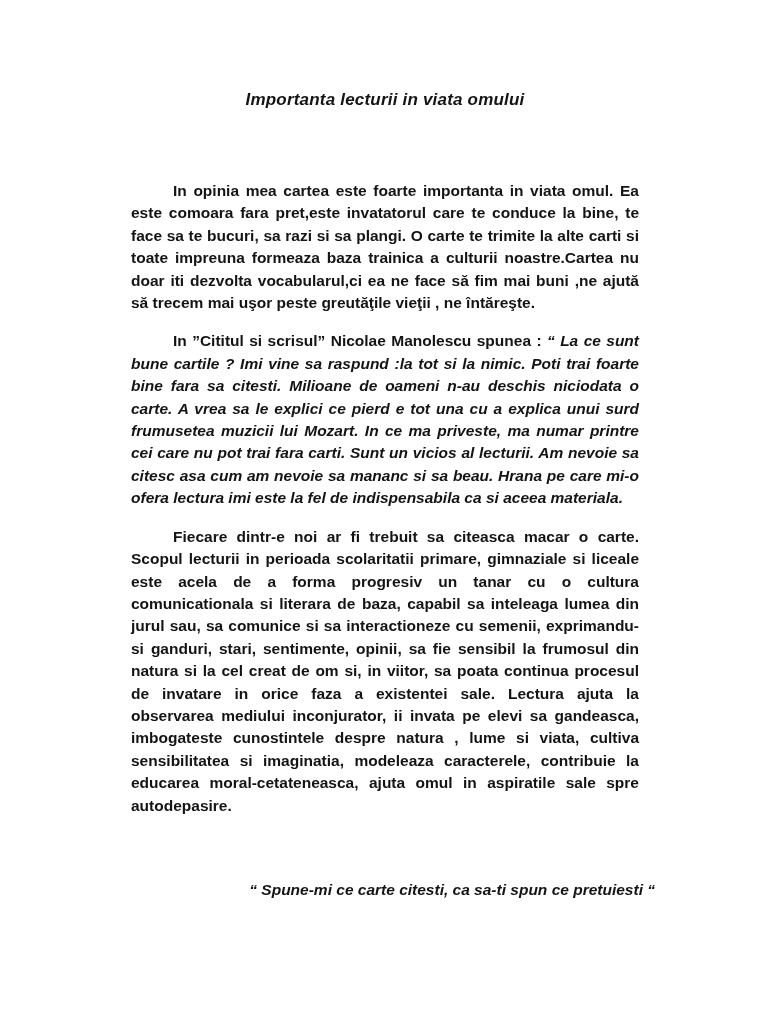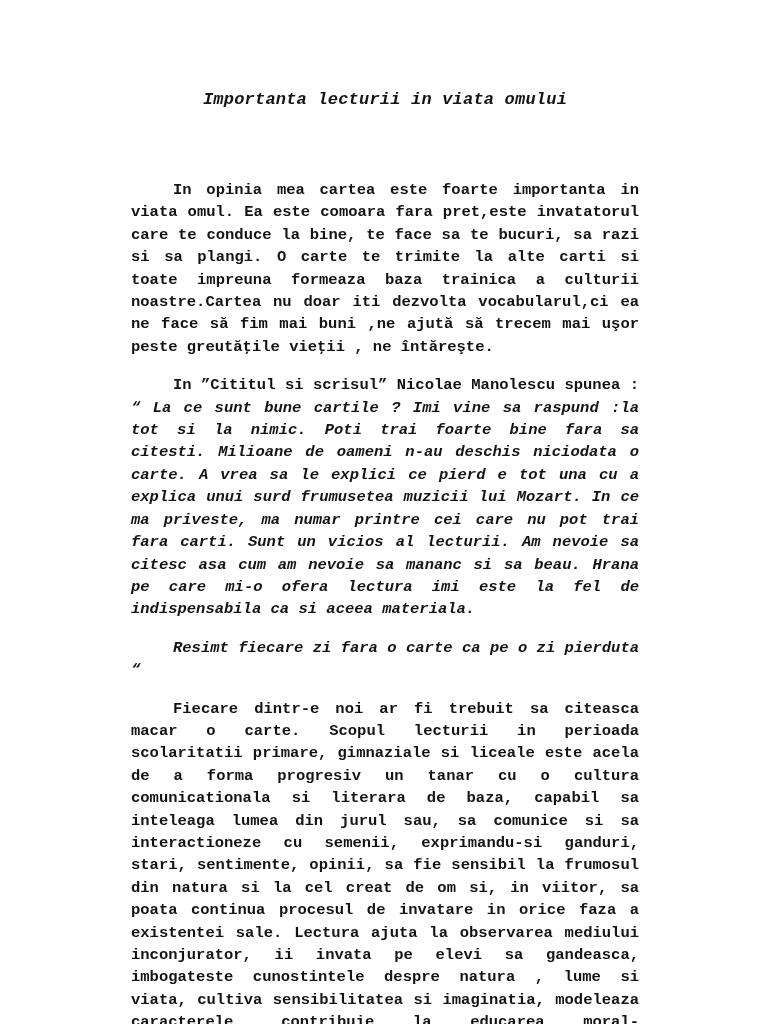"Importanta lecturii in viata omului" .page { font-family: Liberation Mono, monospace -> none }
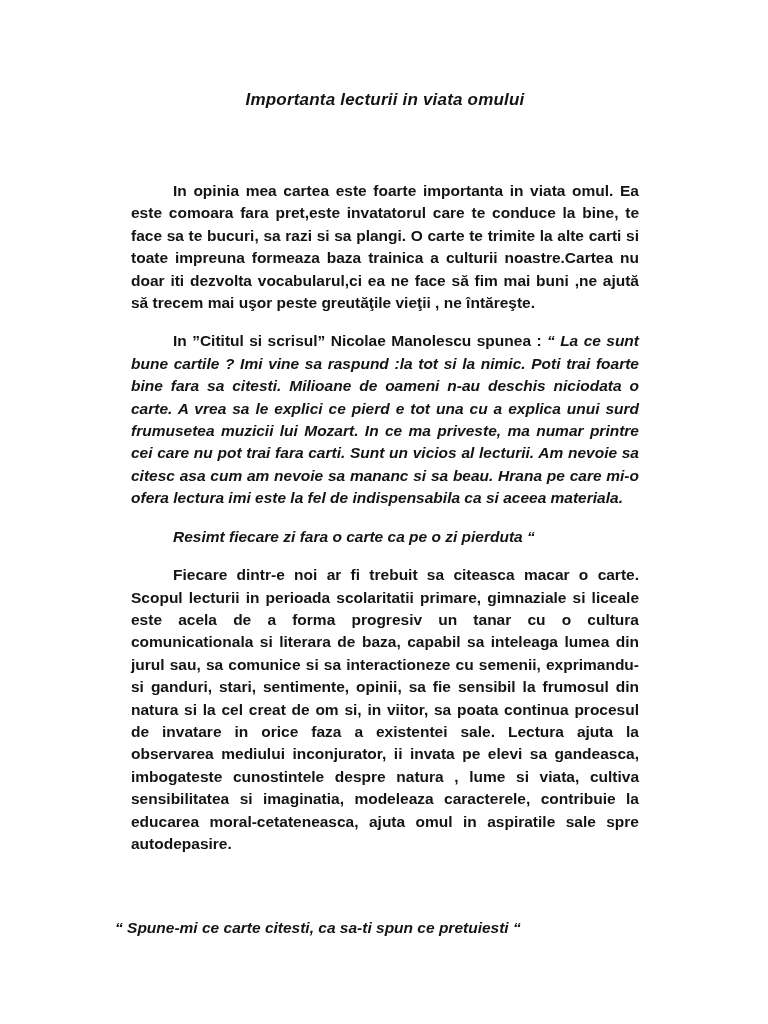"Resimt fiecare zi fara o" p.para { html: <p>Resimt fiecare zi fara o carte ca pe o zi pierduta “</p> -> none }
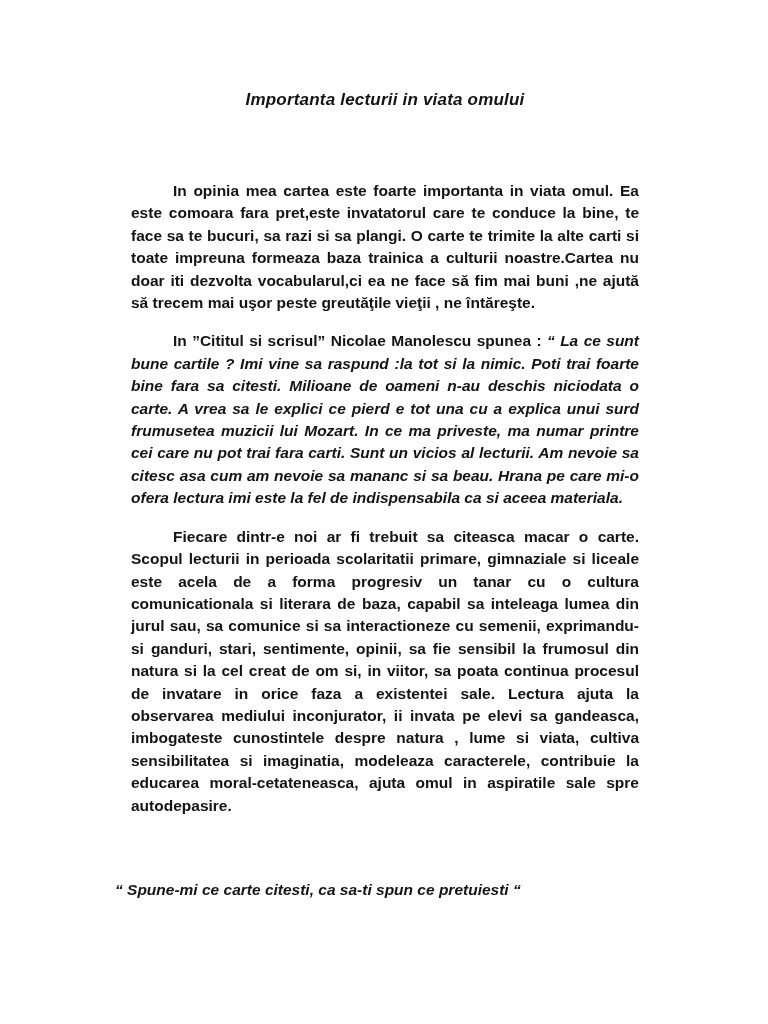"“ Spune-mi ce carte citesti," .closing { text-align: left -> right }
